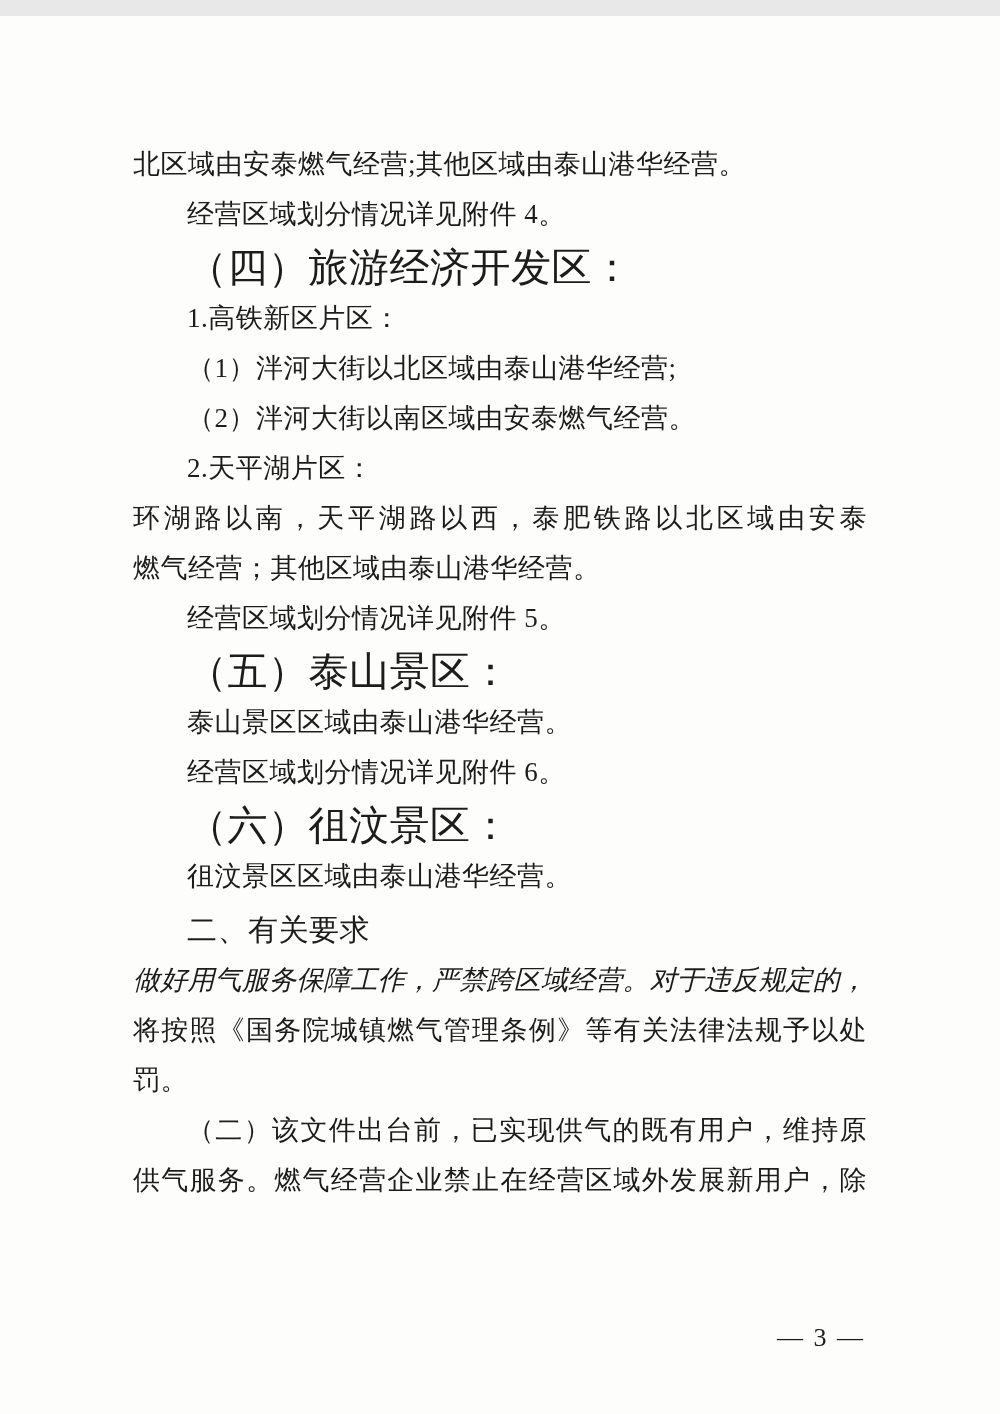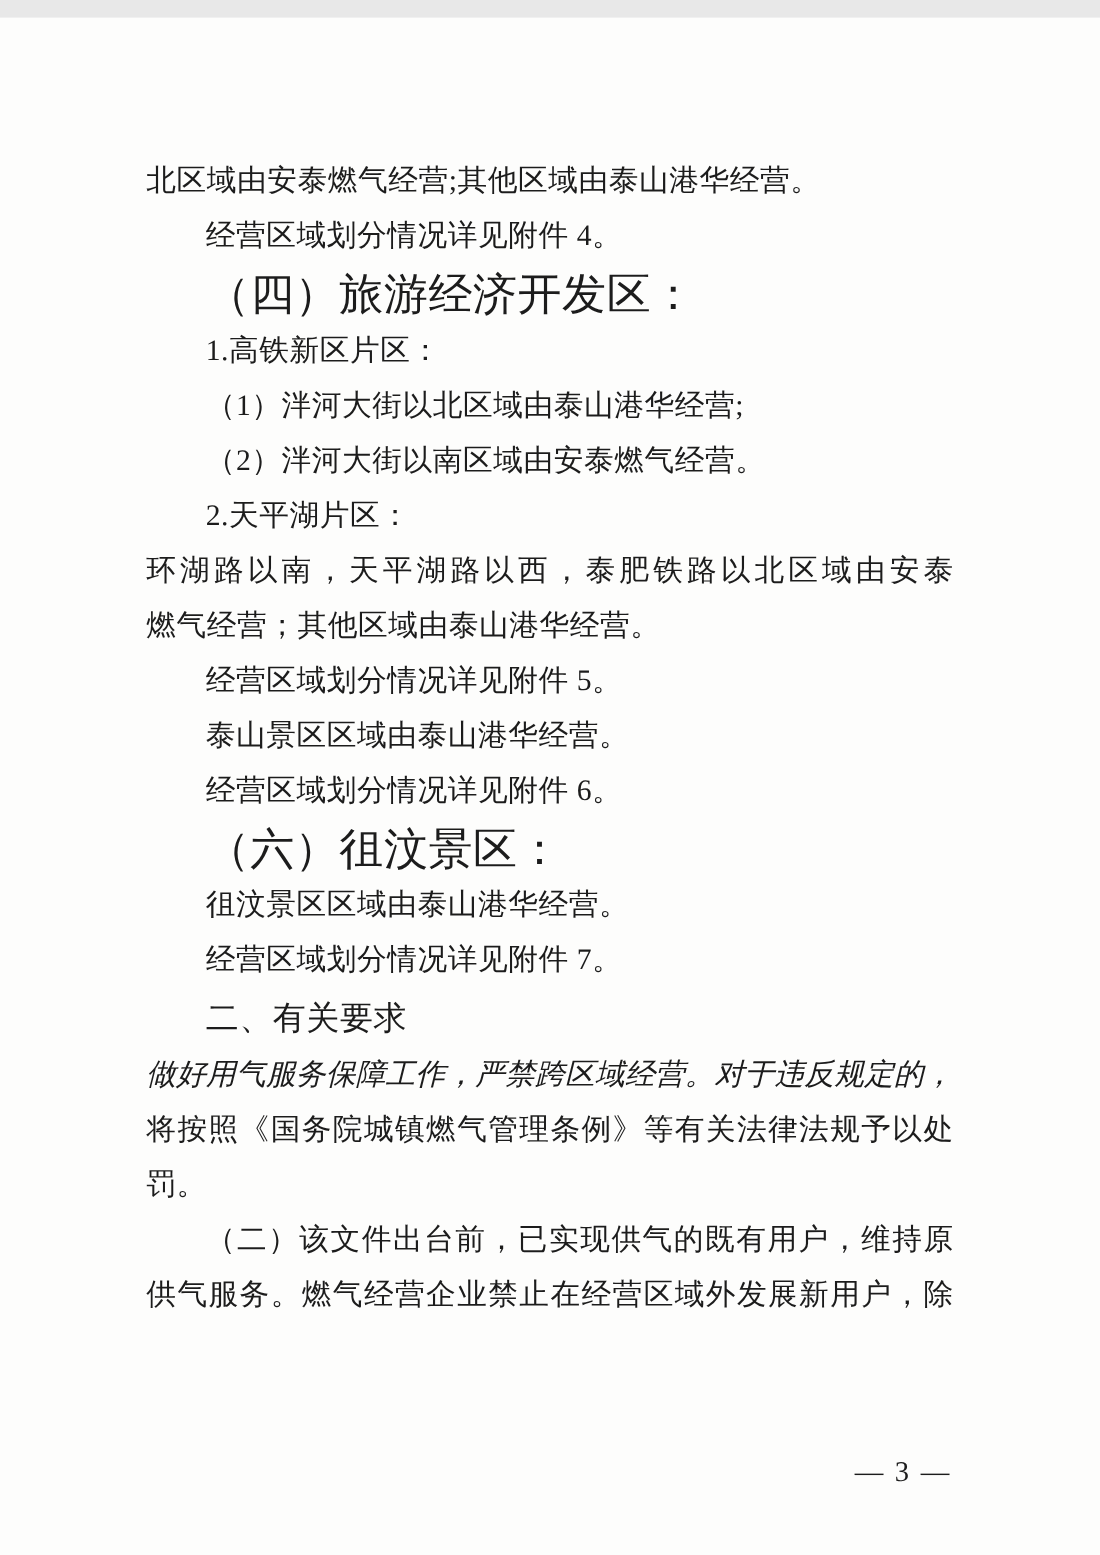"（五）泰山景区：" p.line { html: none -> <p>（五）泰山景区：</p> }
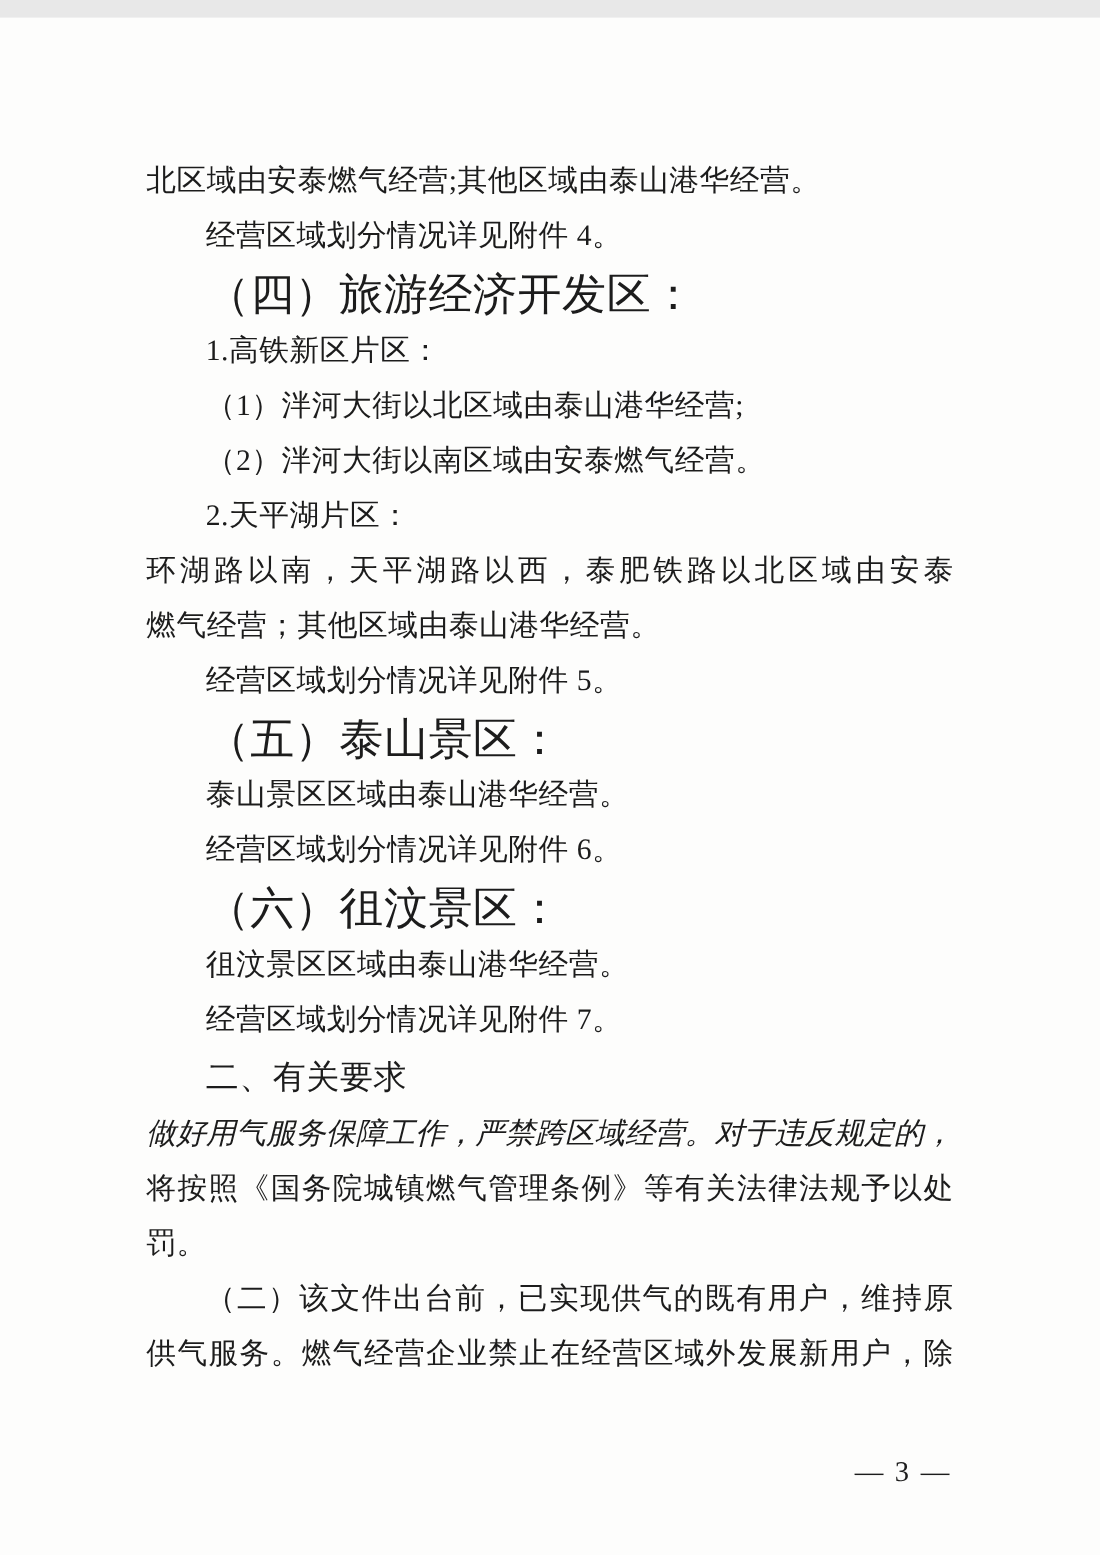"经营区域划分情况详见附件 7。" p.line { html: <p>经营区域划分情况详见附件 7。</p> -> none }
